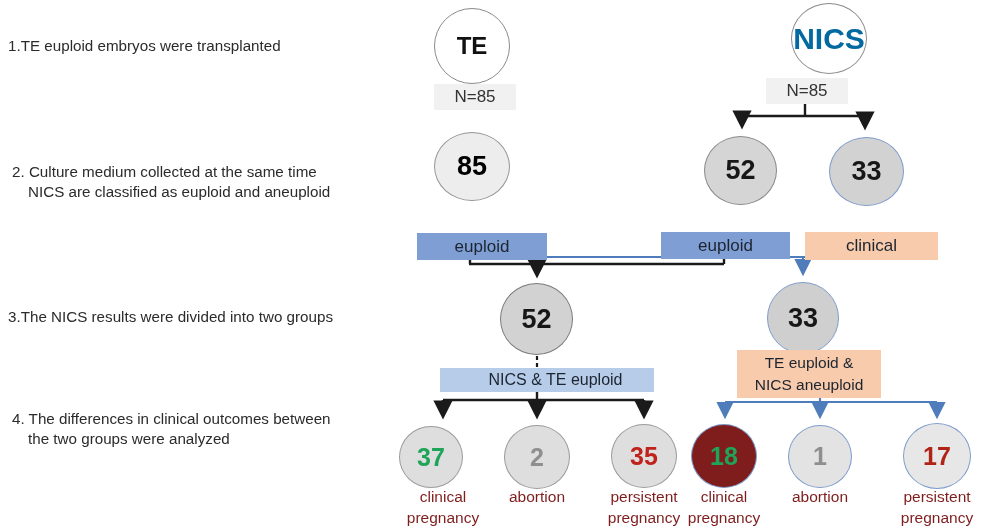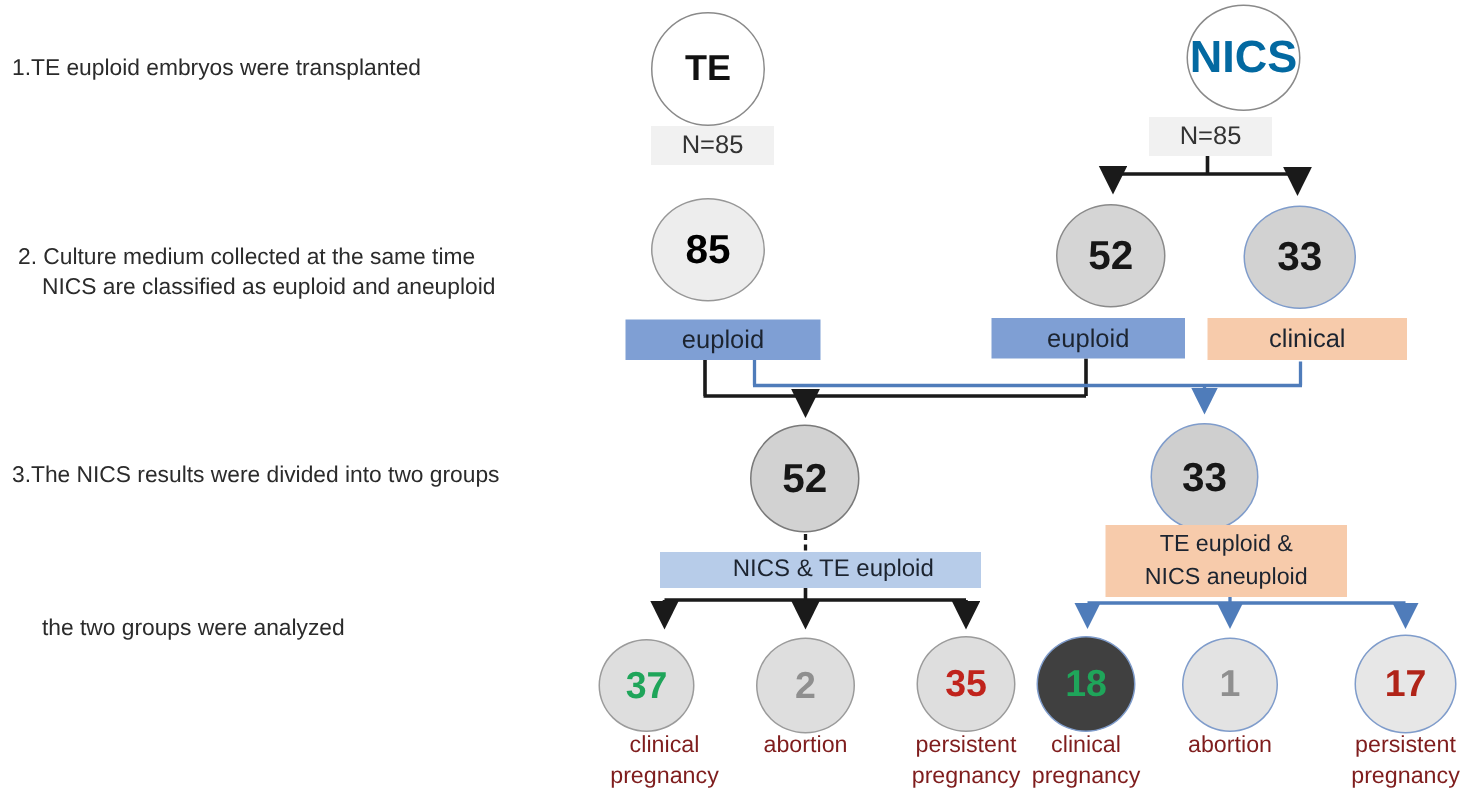"euploid" .tag { margin-top: none -> 20px }
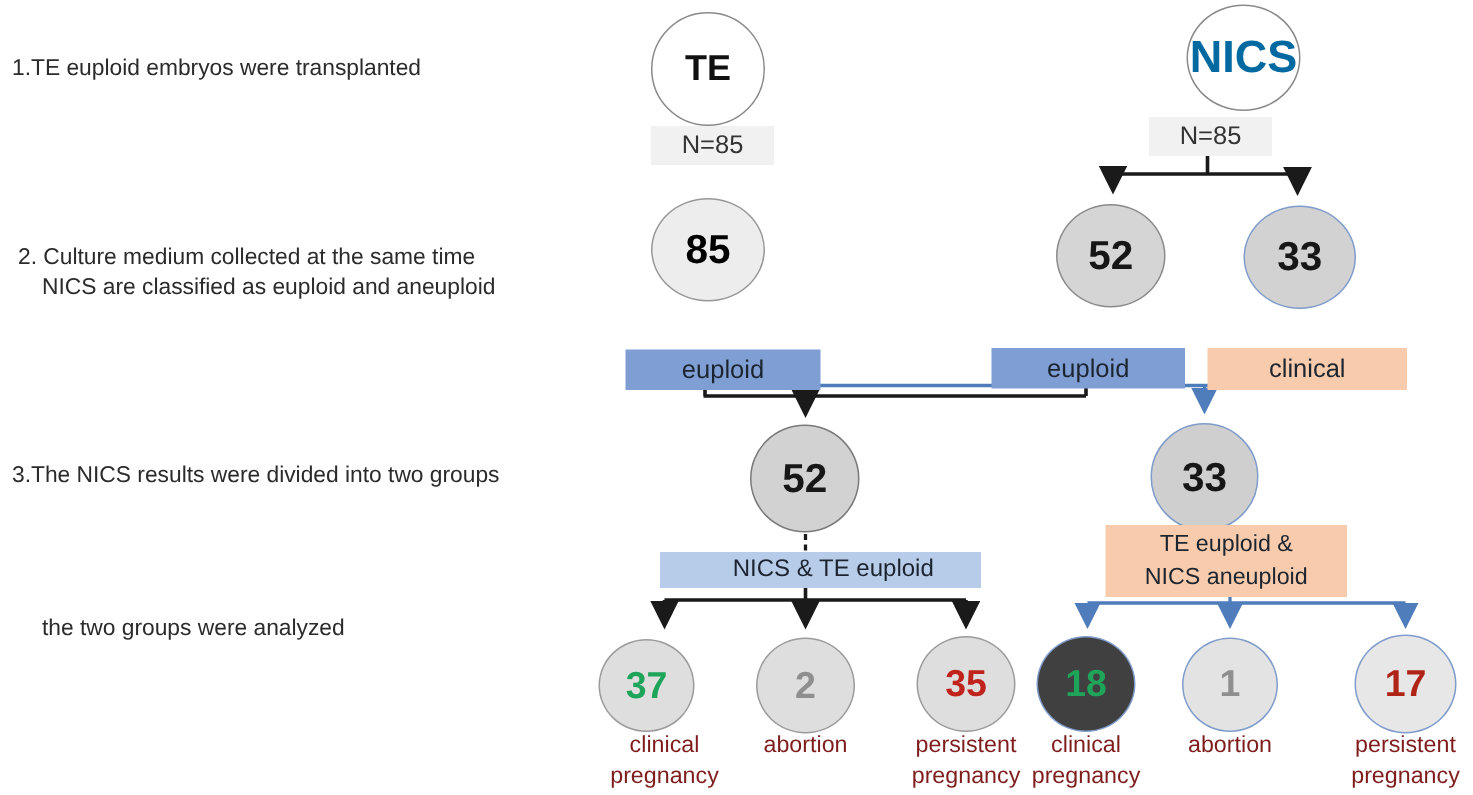"TE euploid &" .grp-right { width: 161px -> 144px }
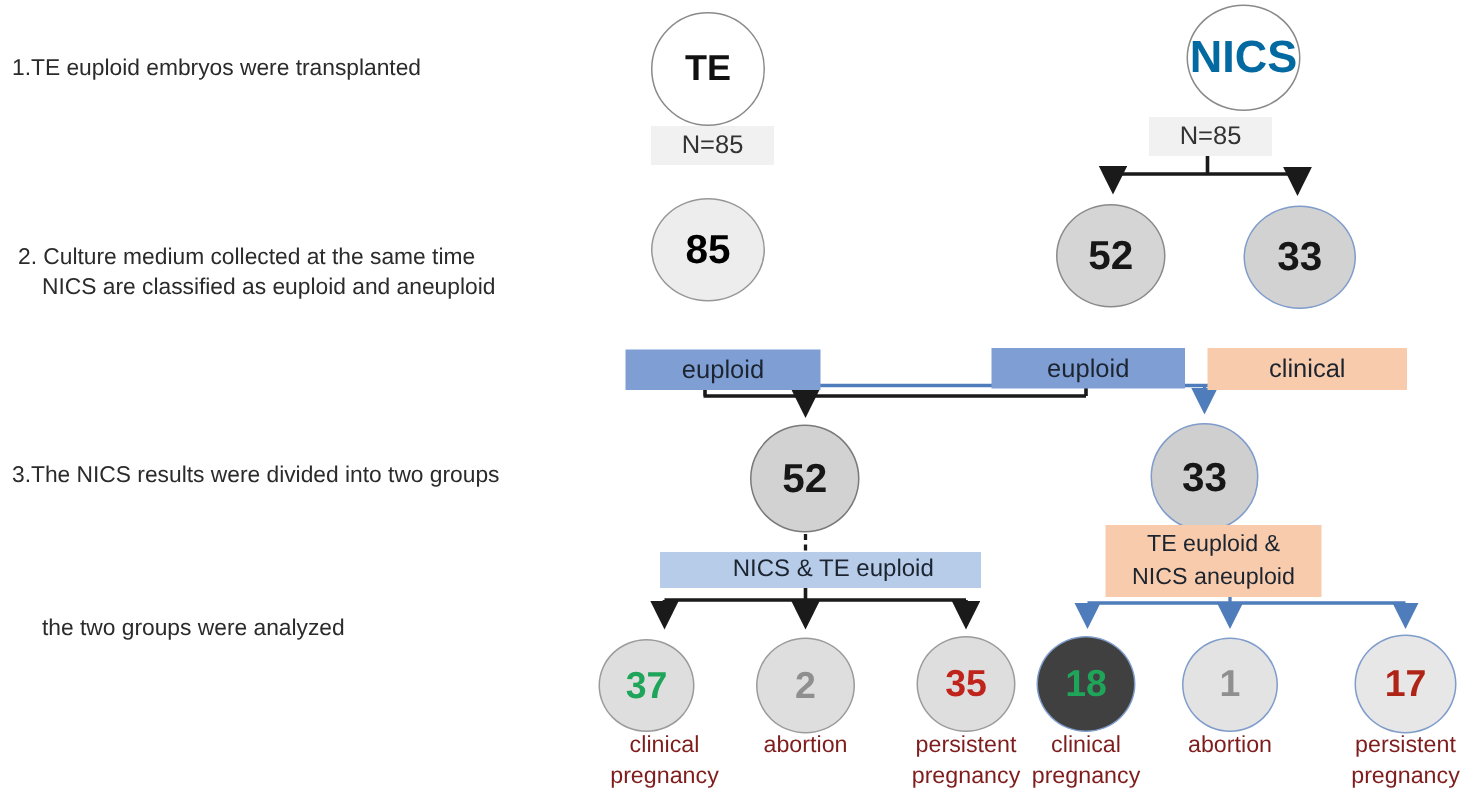"4. The differences in clinical" span { html: none -> <span>4. The differences in clinical outcomes between</span> }
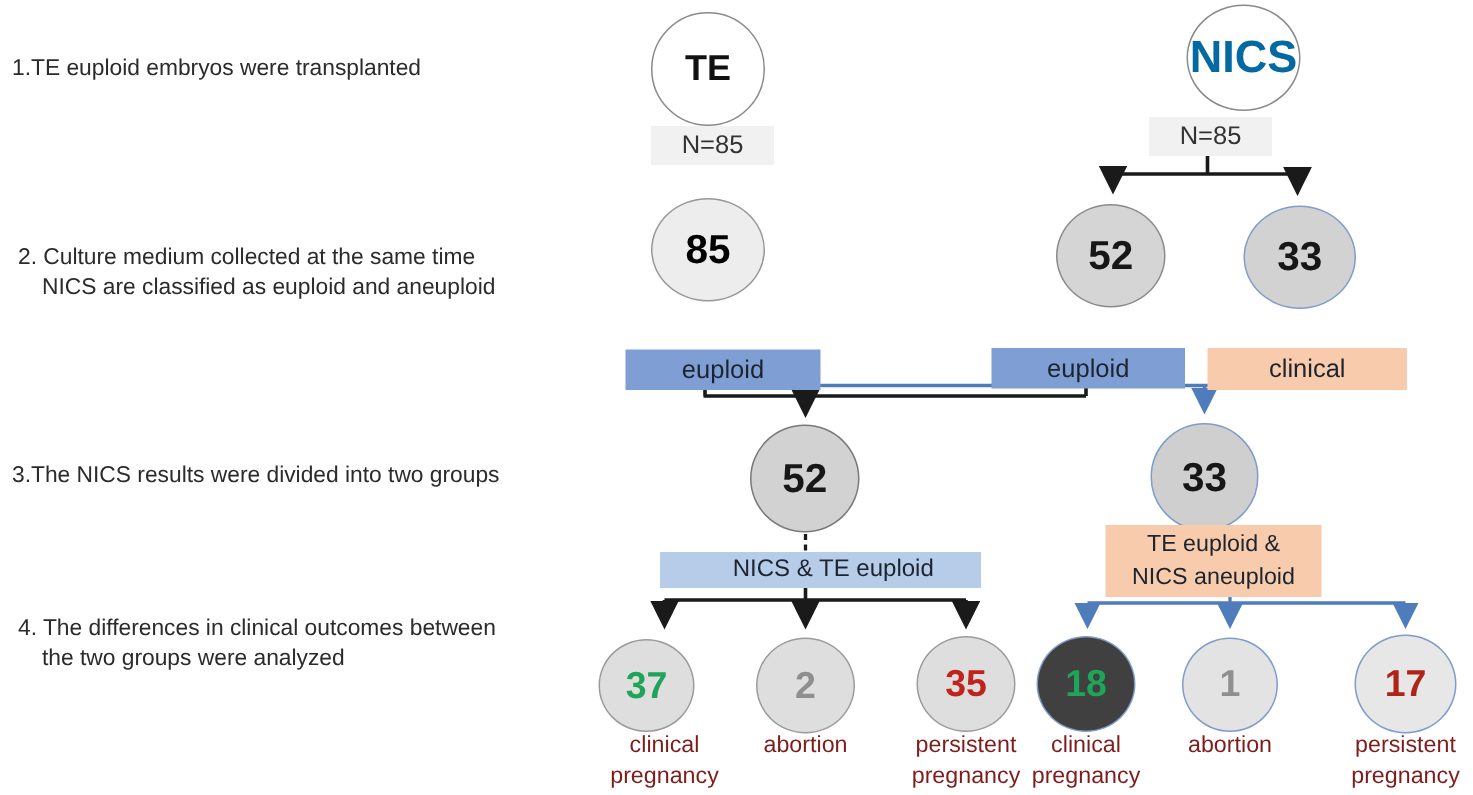"18" .c-18 { background: #404040 -> #7f1d1d }
